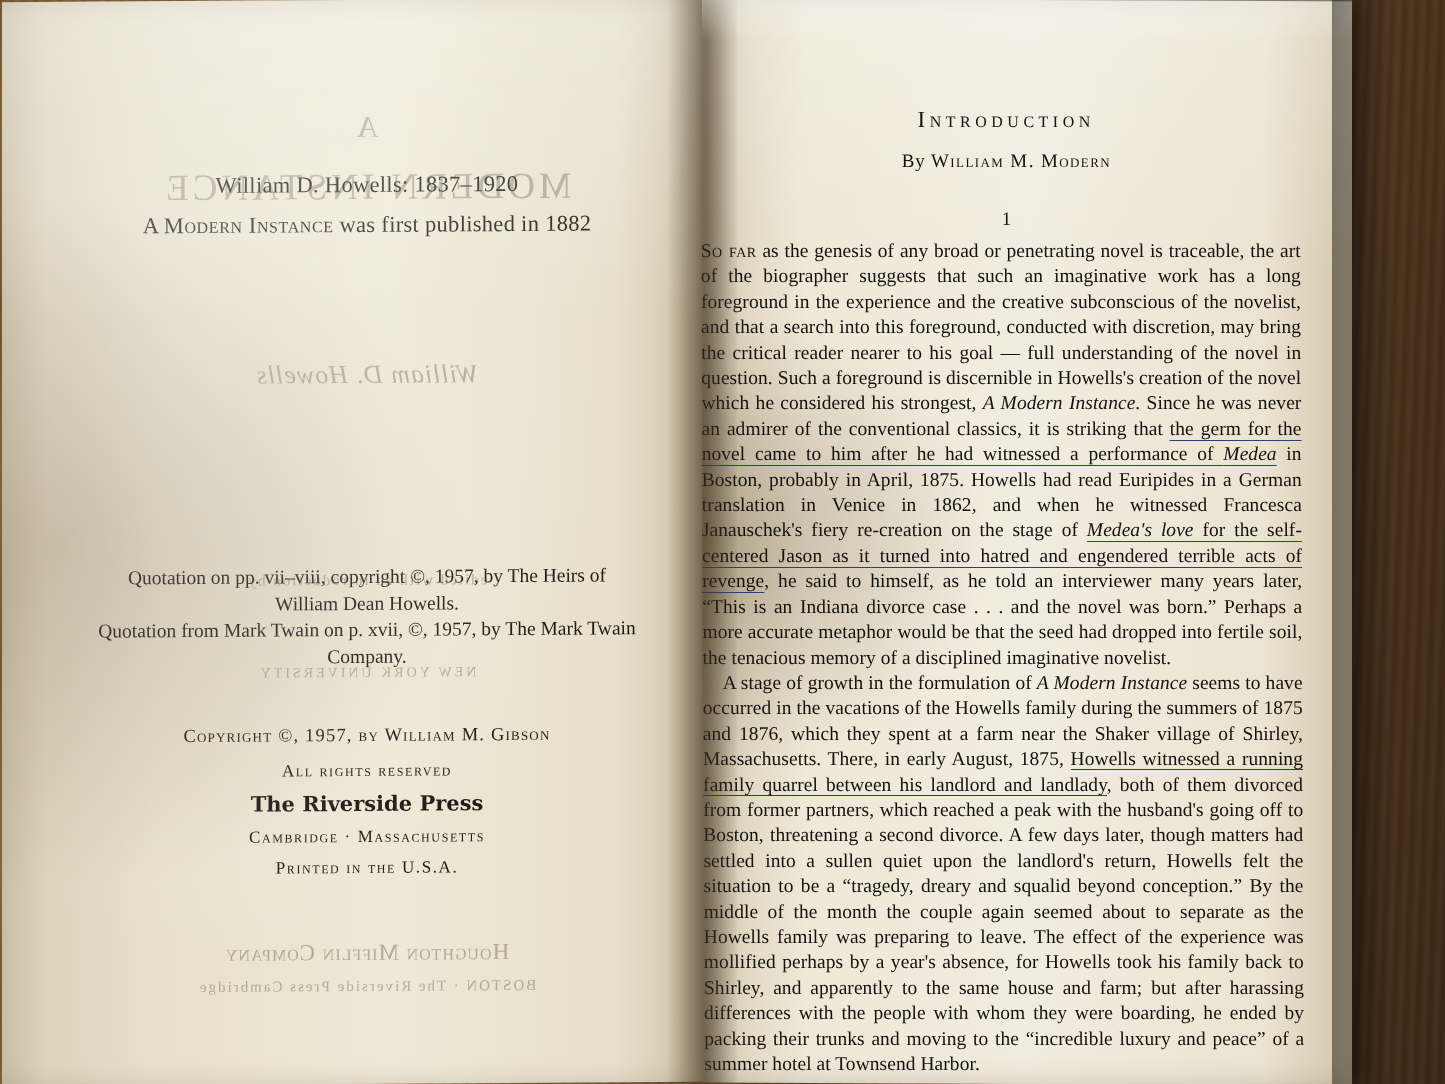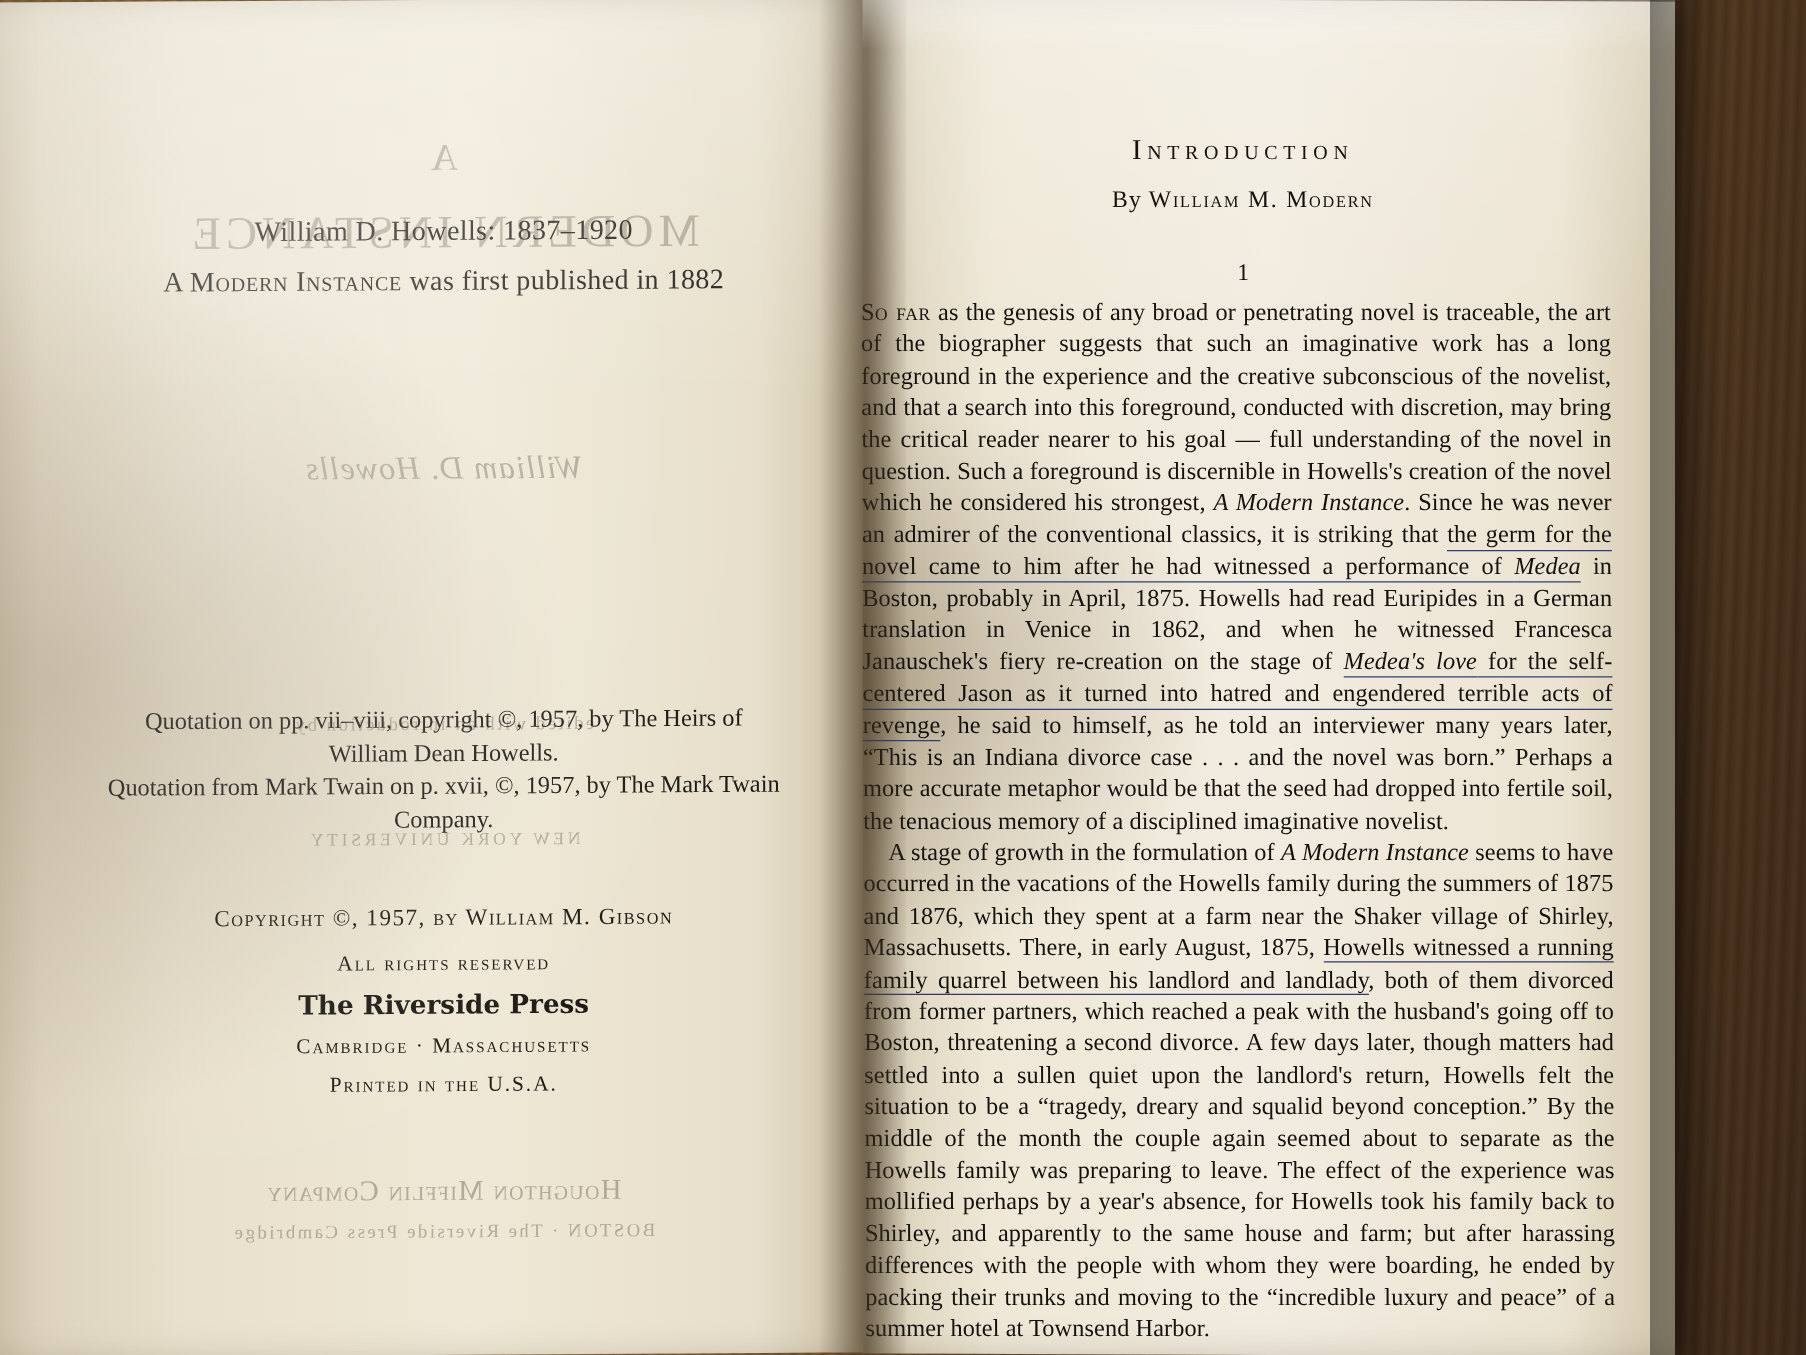"Introduction" #book { left: 0 -> 12px }
